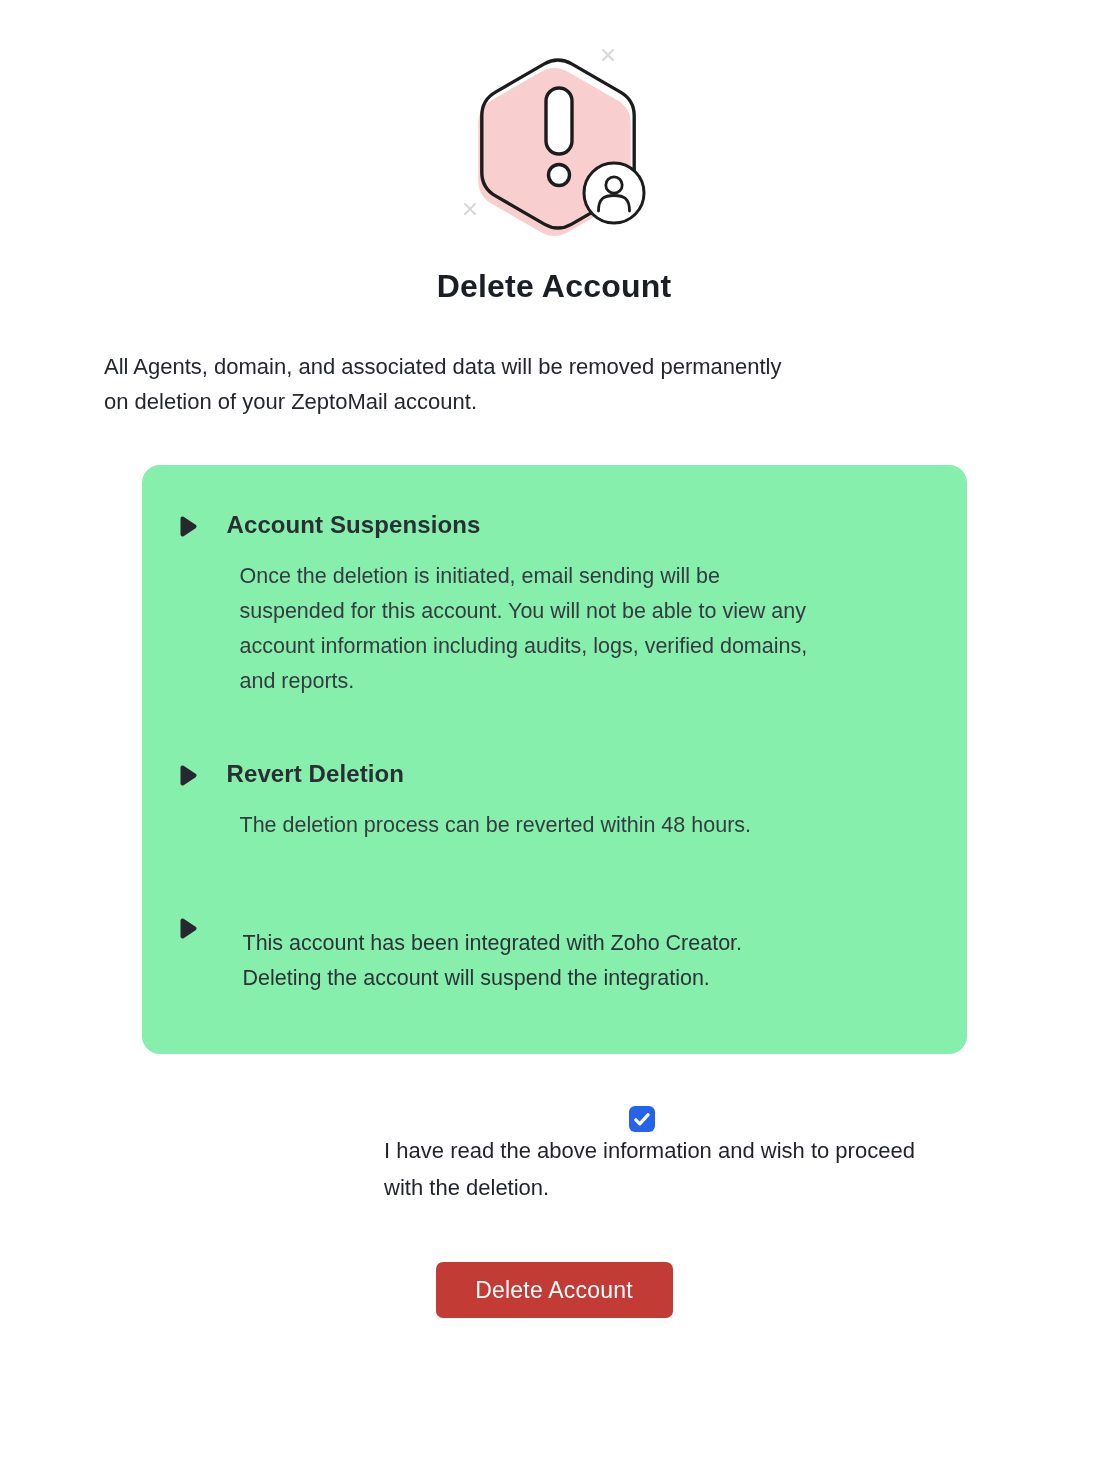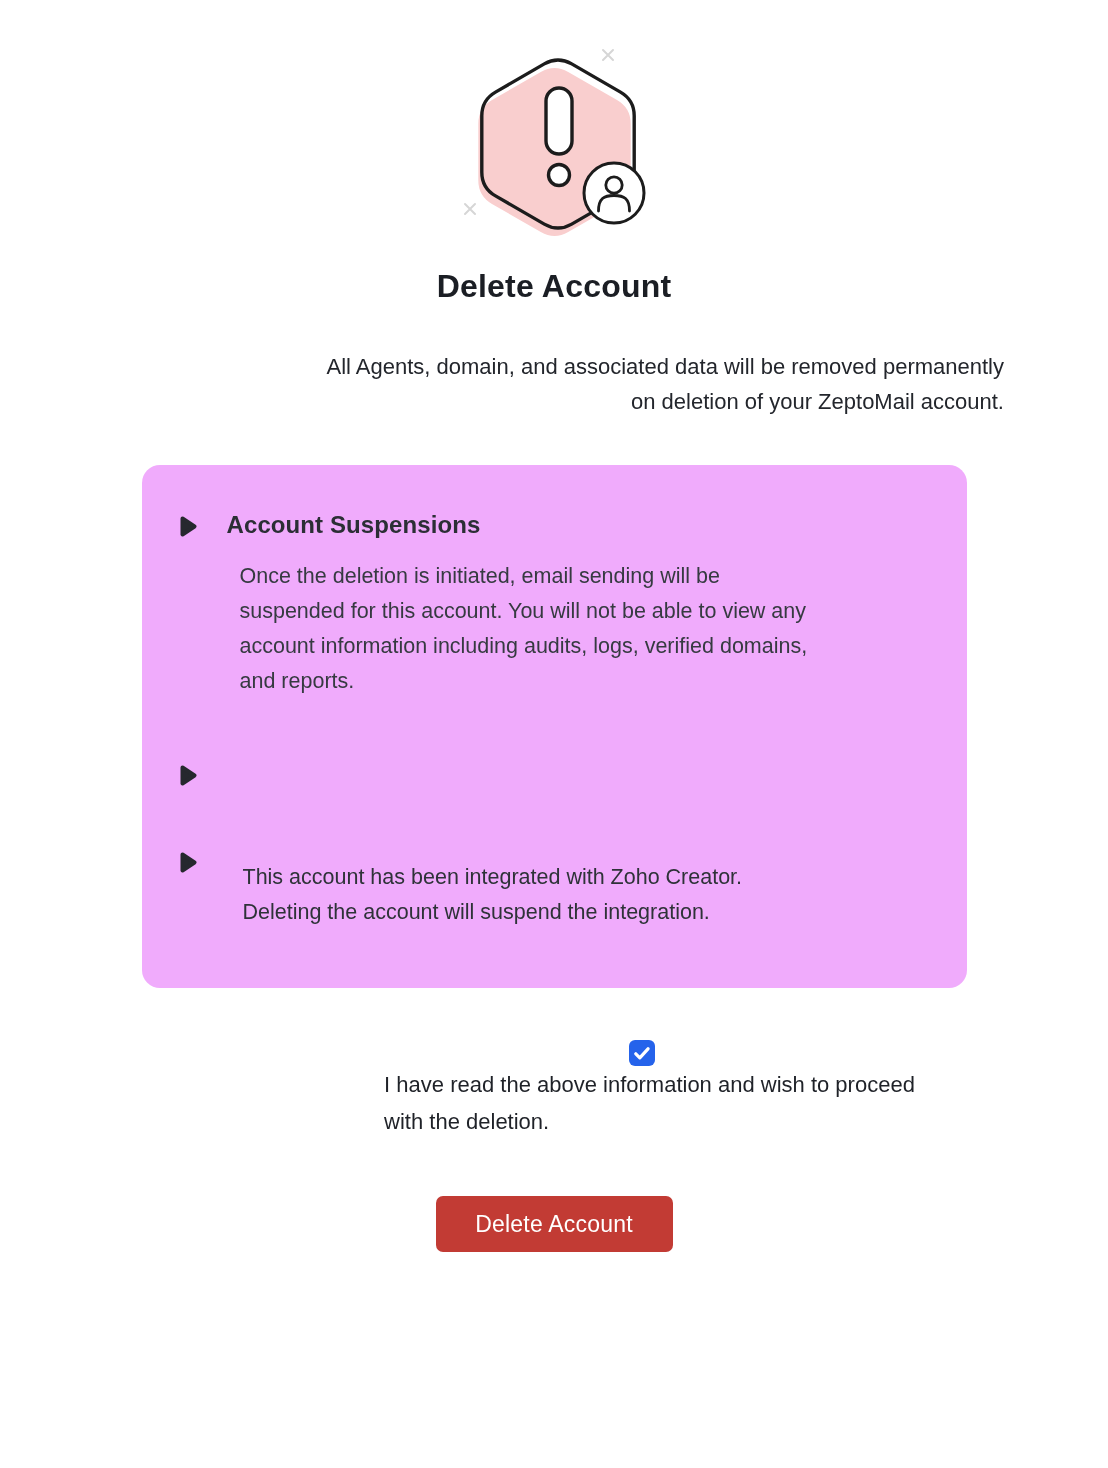"All Agents, domain, and associated" .page-subtitle { text-align: right -> left }
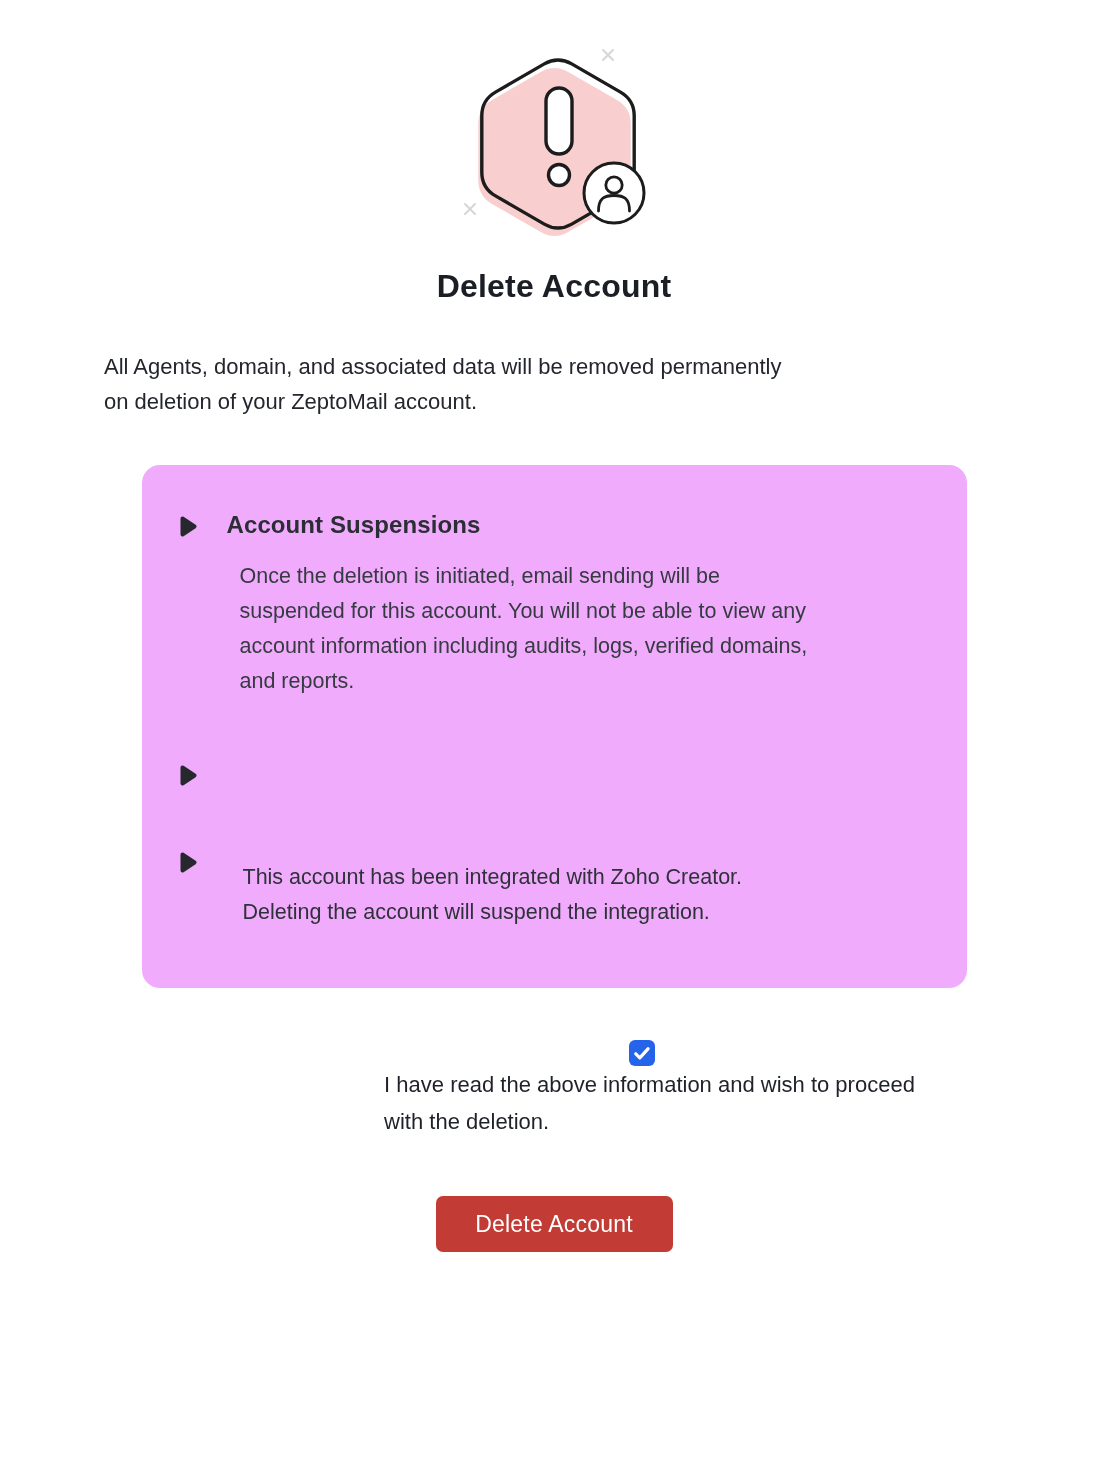"Account Suspensions" .info-panel { background: #f0abfc -> #86efac }
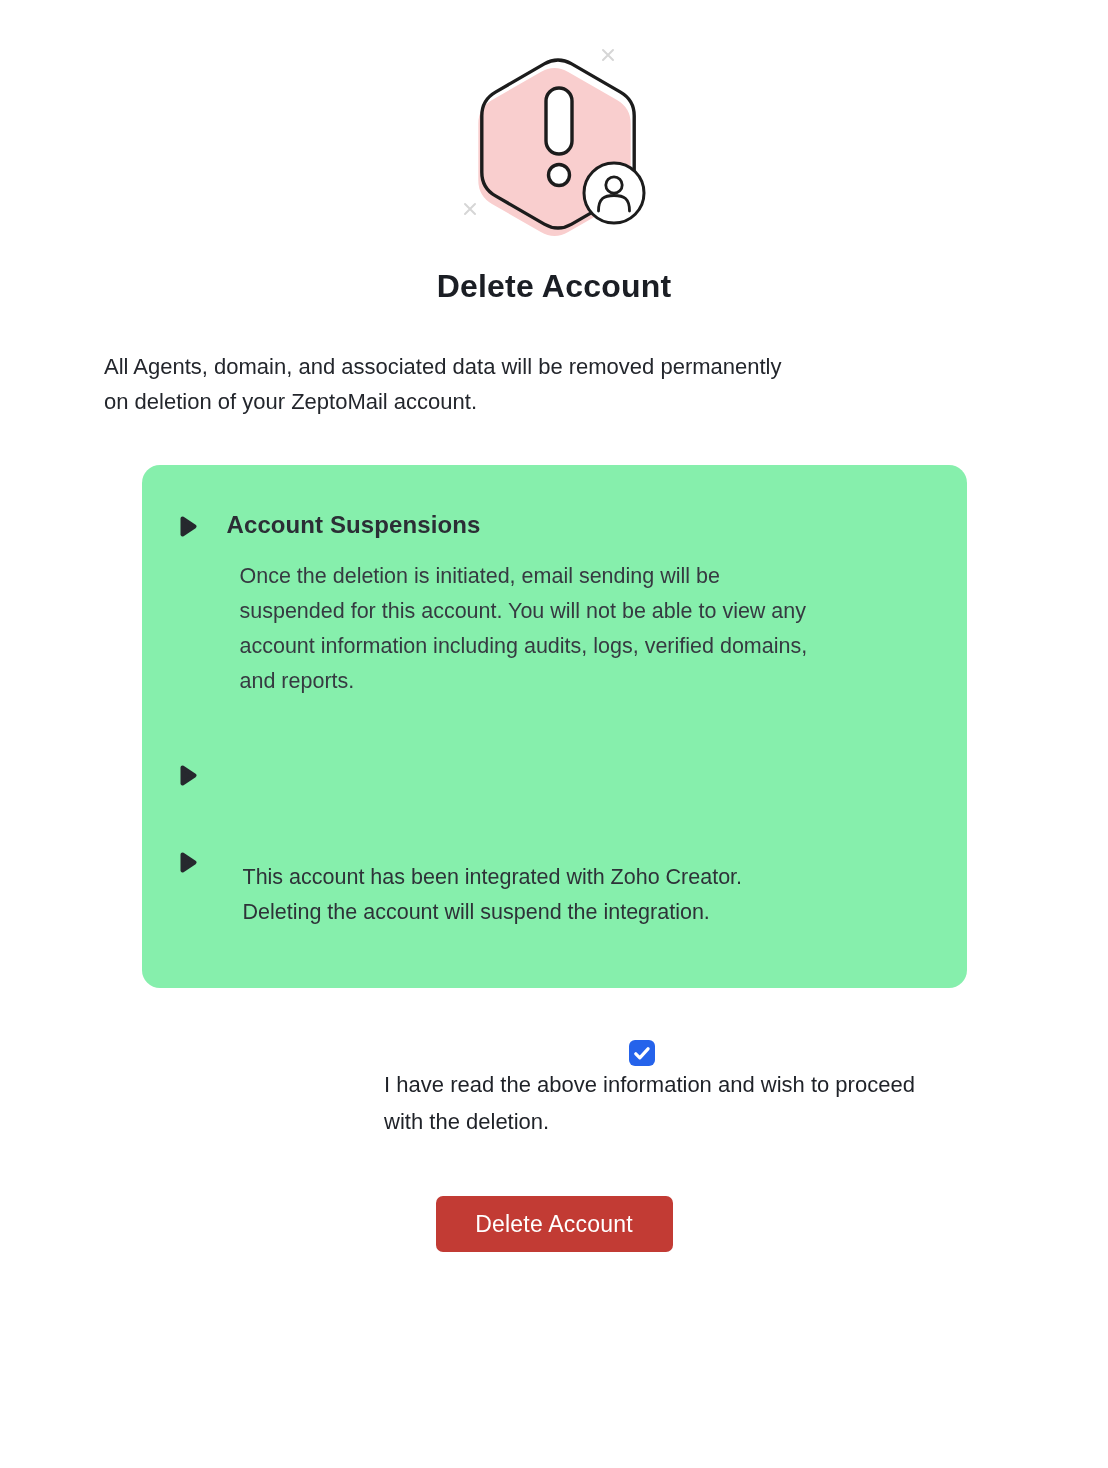"Revert Deletion" div { html: none -> <div> <h2>Revert Deletion</h2> <p>The deletion process can be reverted within 48 hours.</p> </div> }
